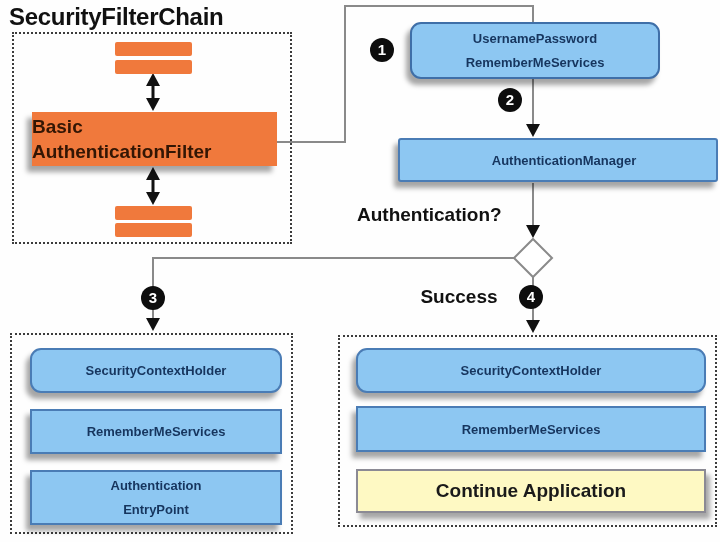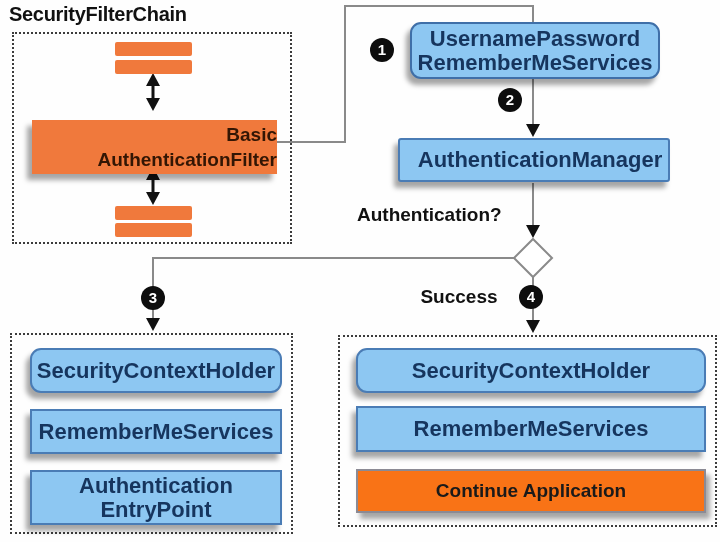"SecurityFilterChain" .page-title { font-size: 20px -> 24px }
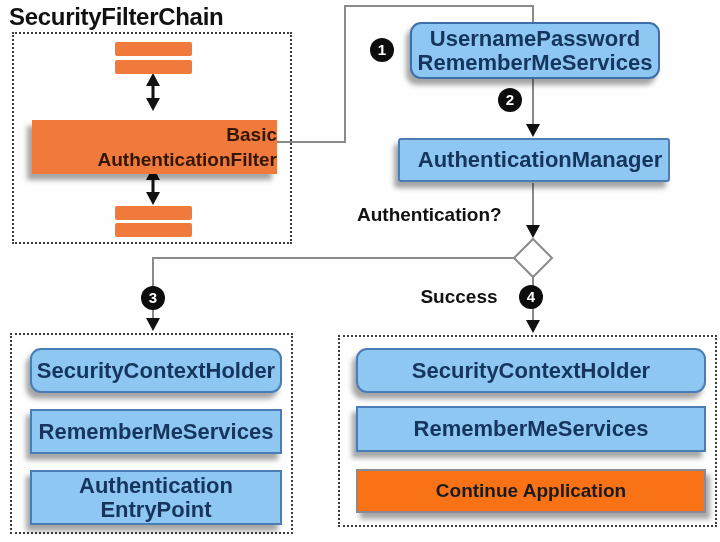"UsernamePassword" .blue-node { font-size: 22px -> 13px }
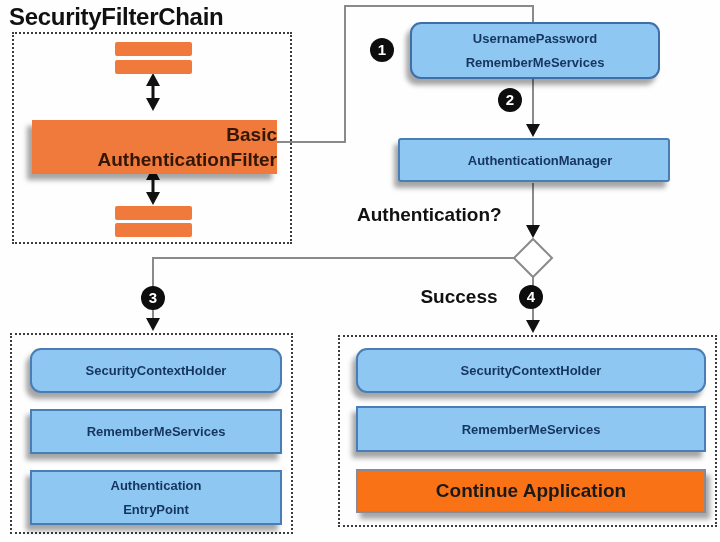"Basic" .filter-node { text-align: right -> left; top: 120px -> 112px }
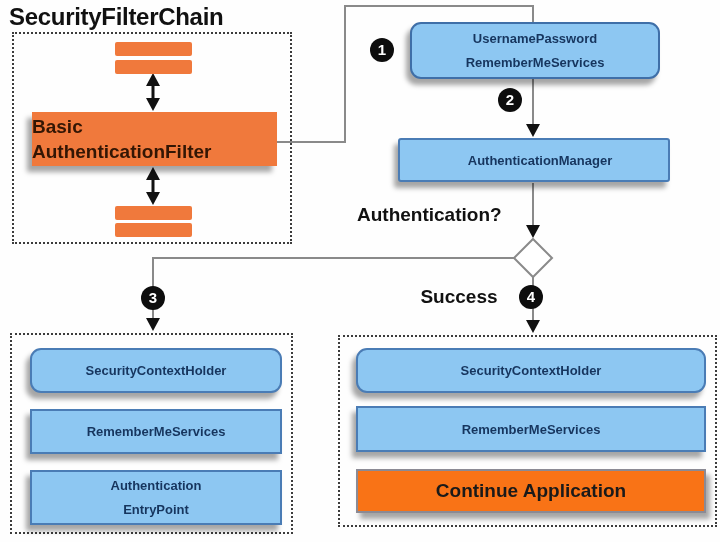"AuthenticationManager" .manager-node { width: 272px -> 320px }
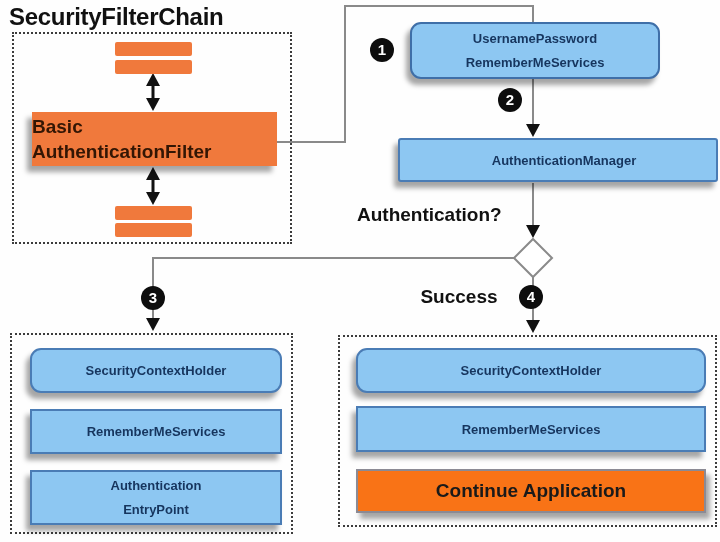"Continue Application" .gray-node { background: #f97316 -> #fef9c3 }
